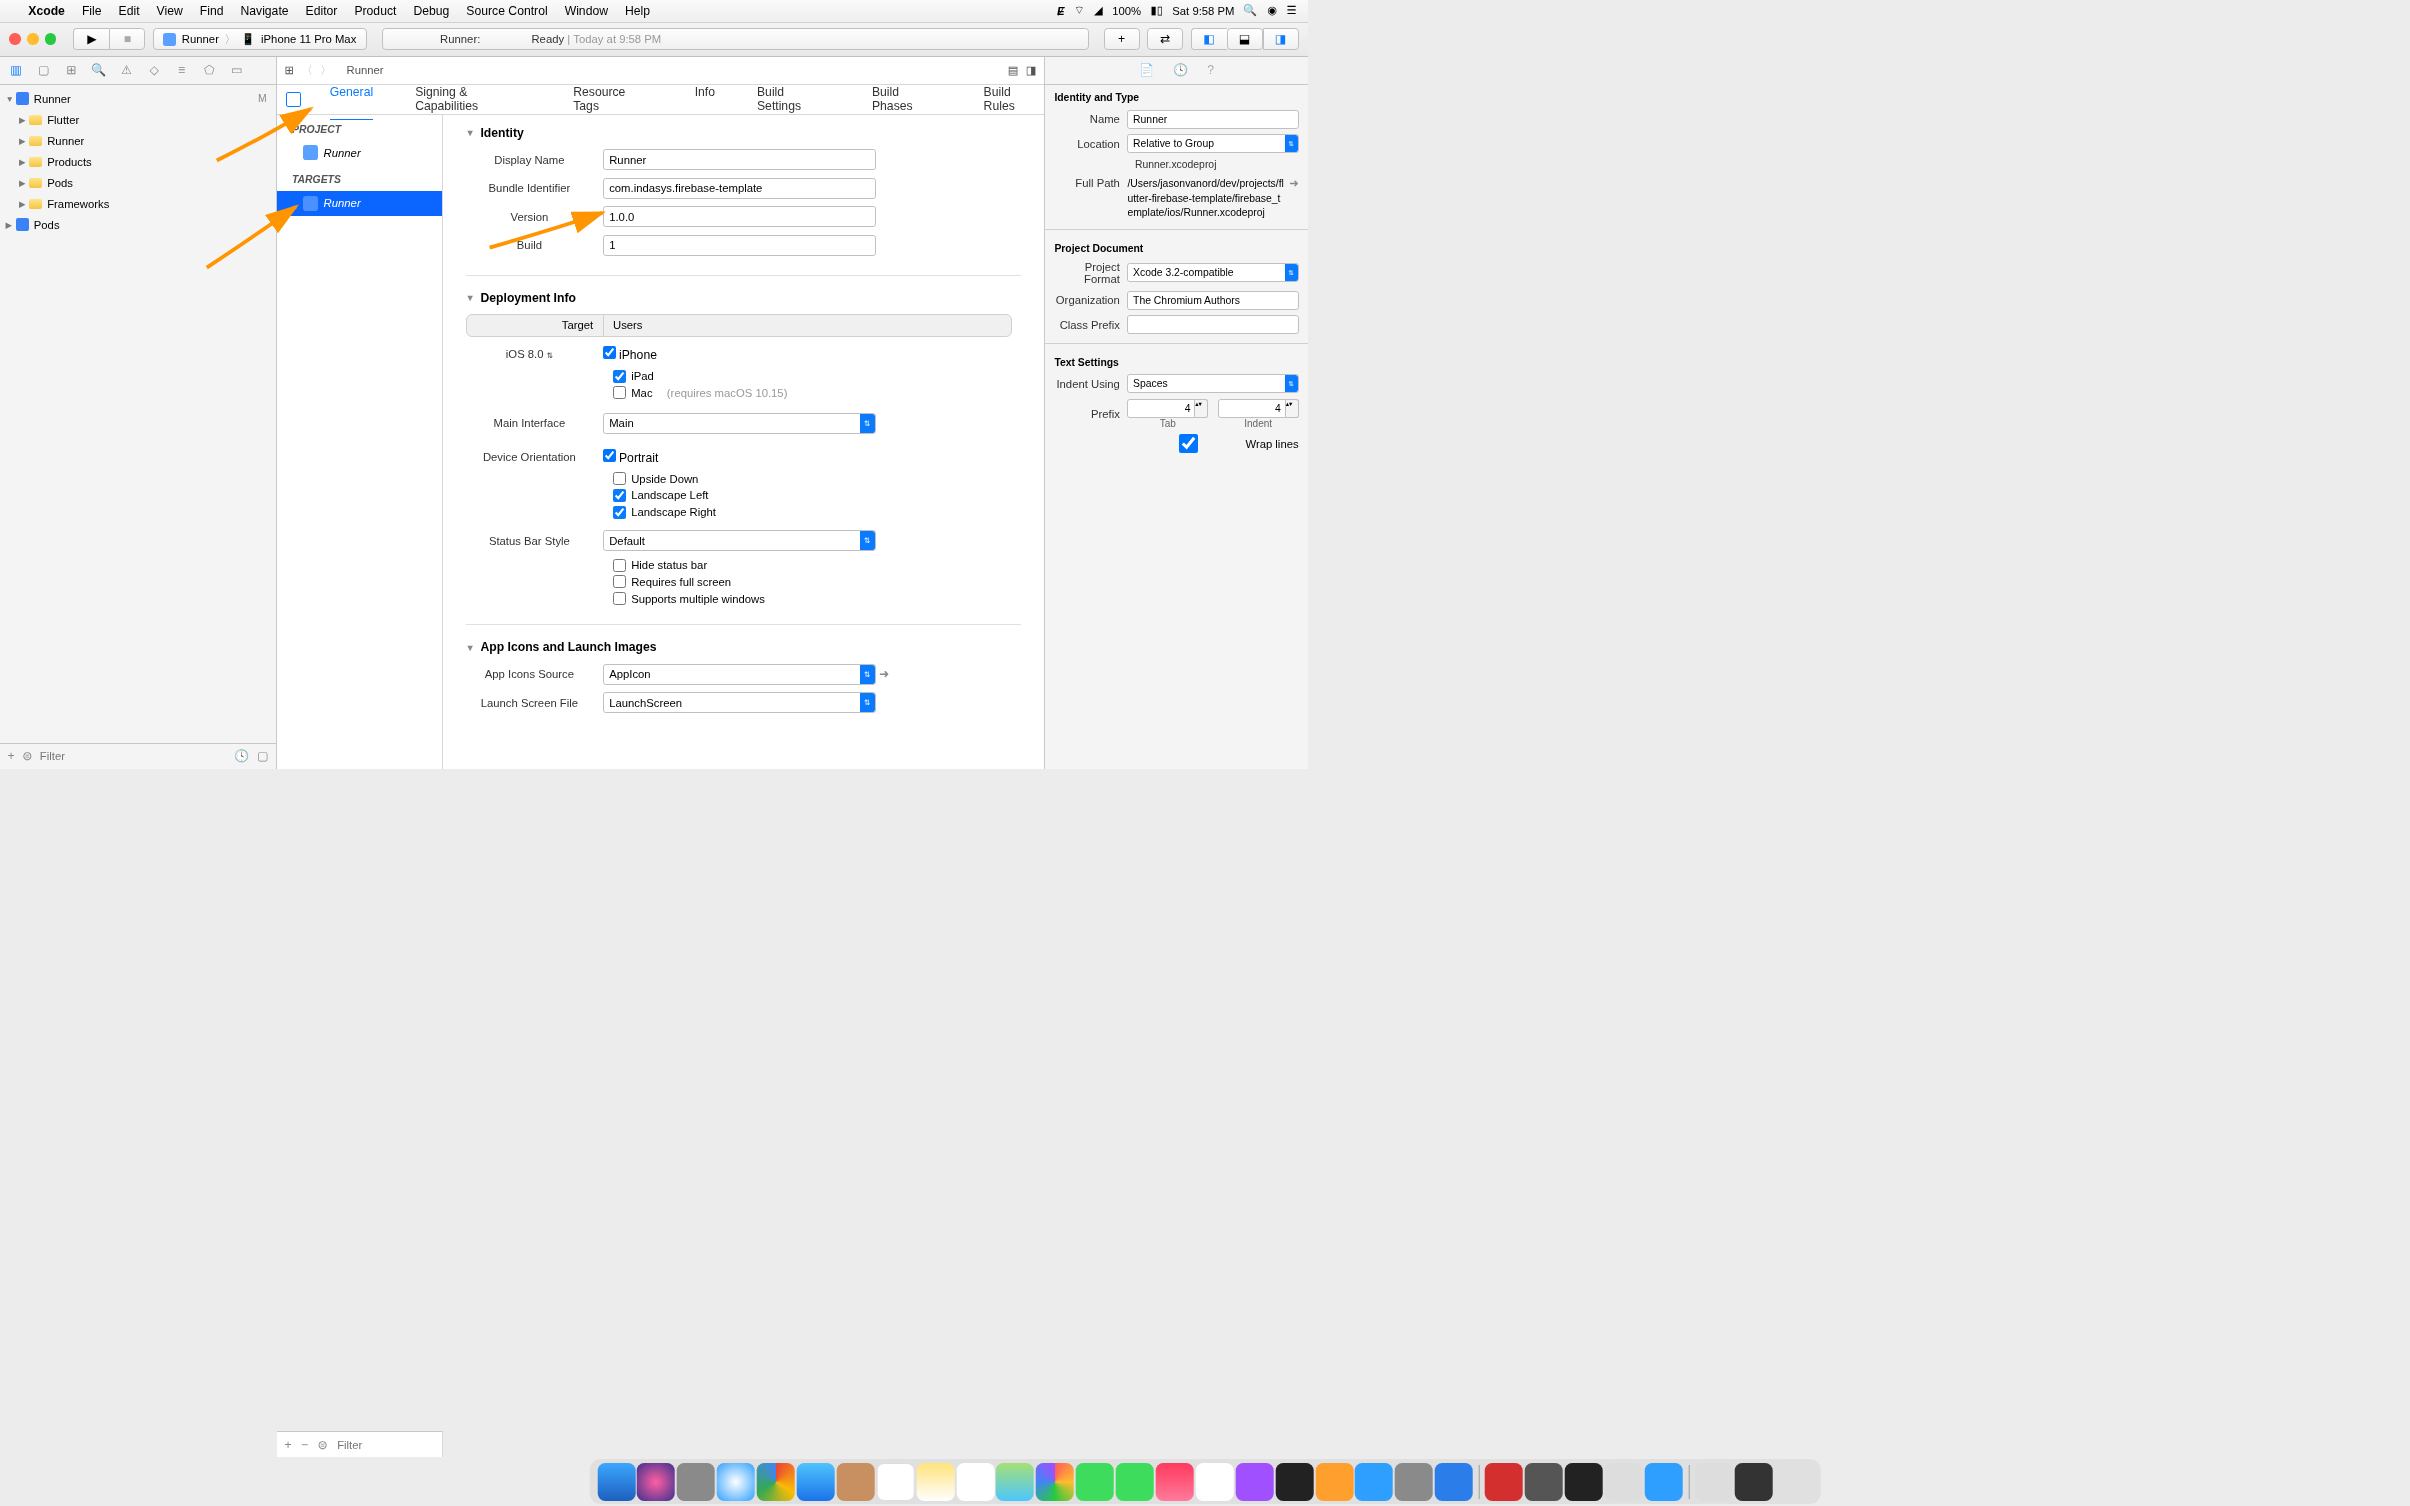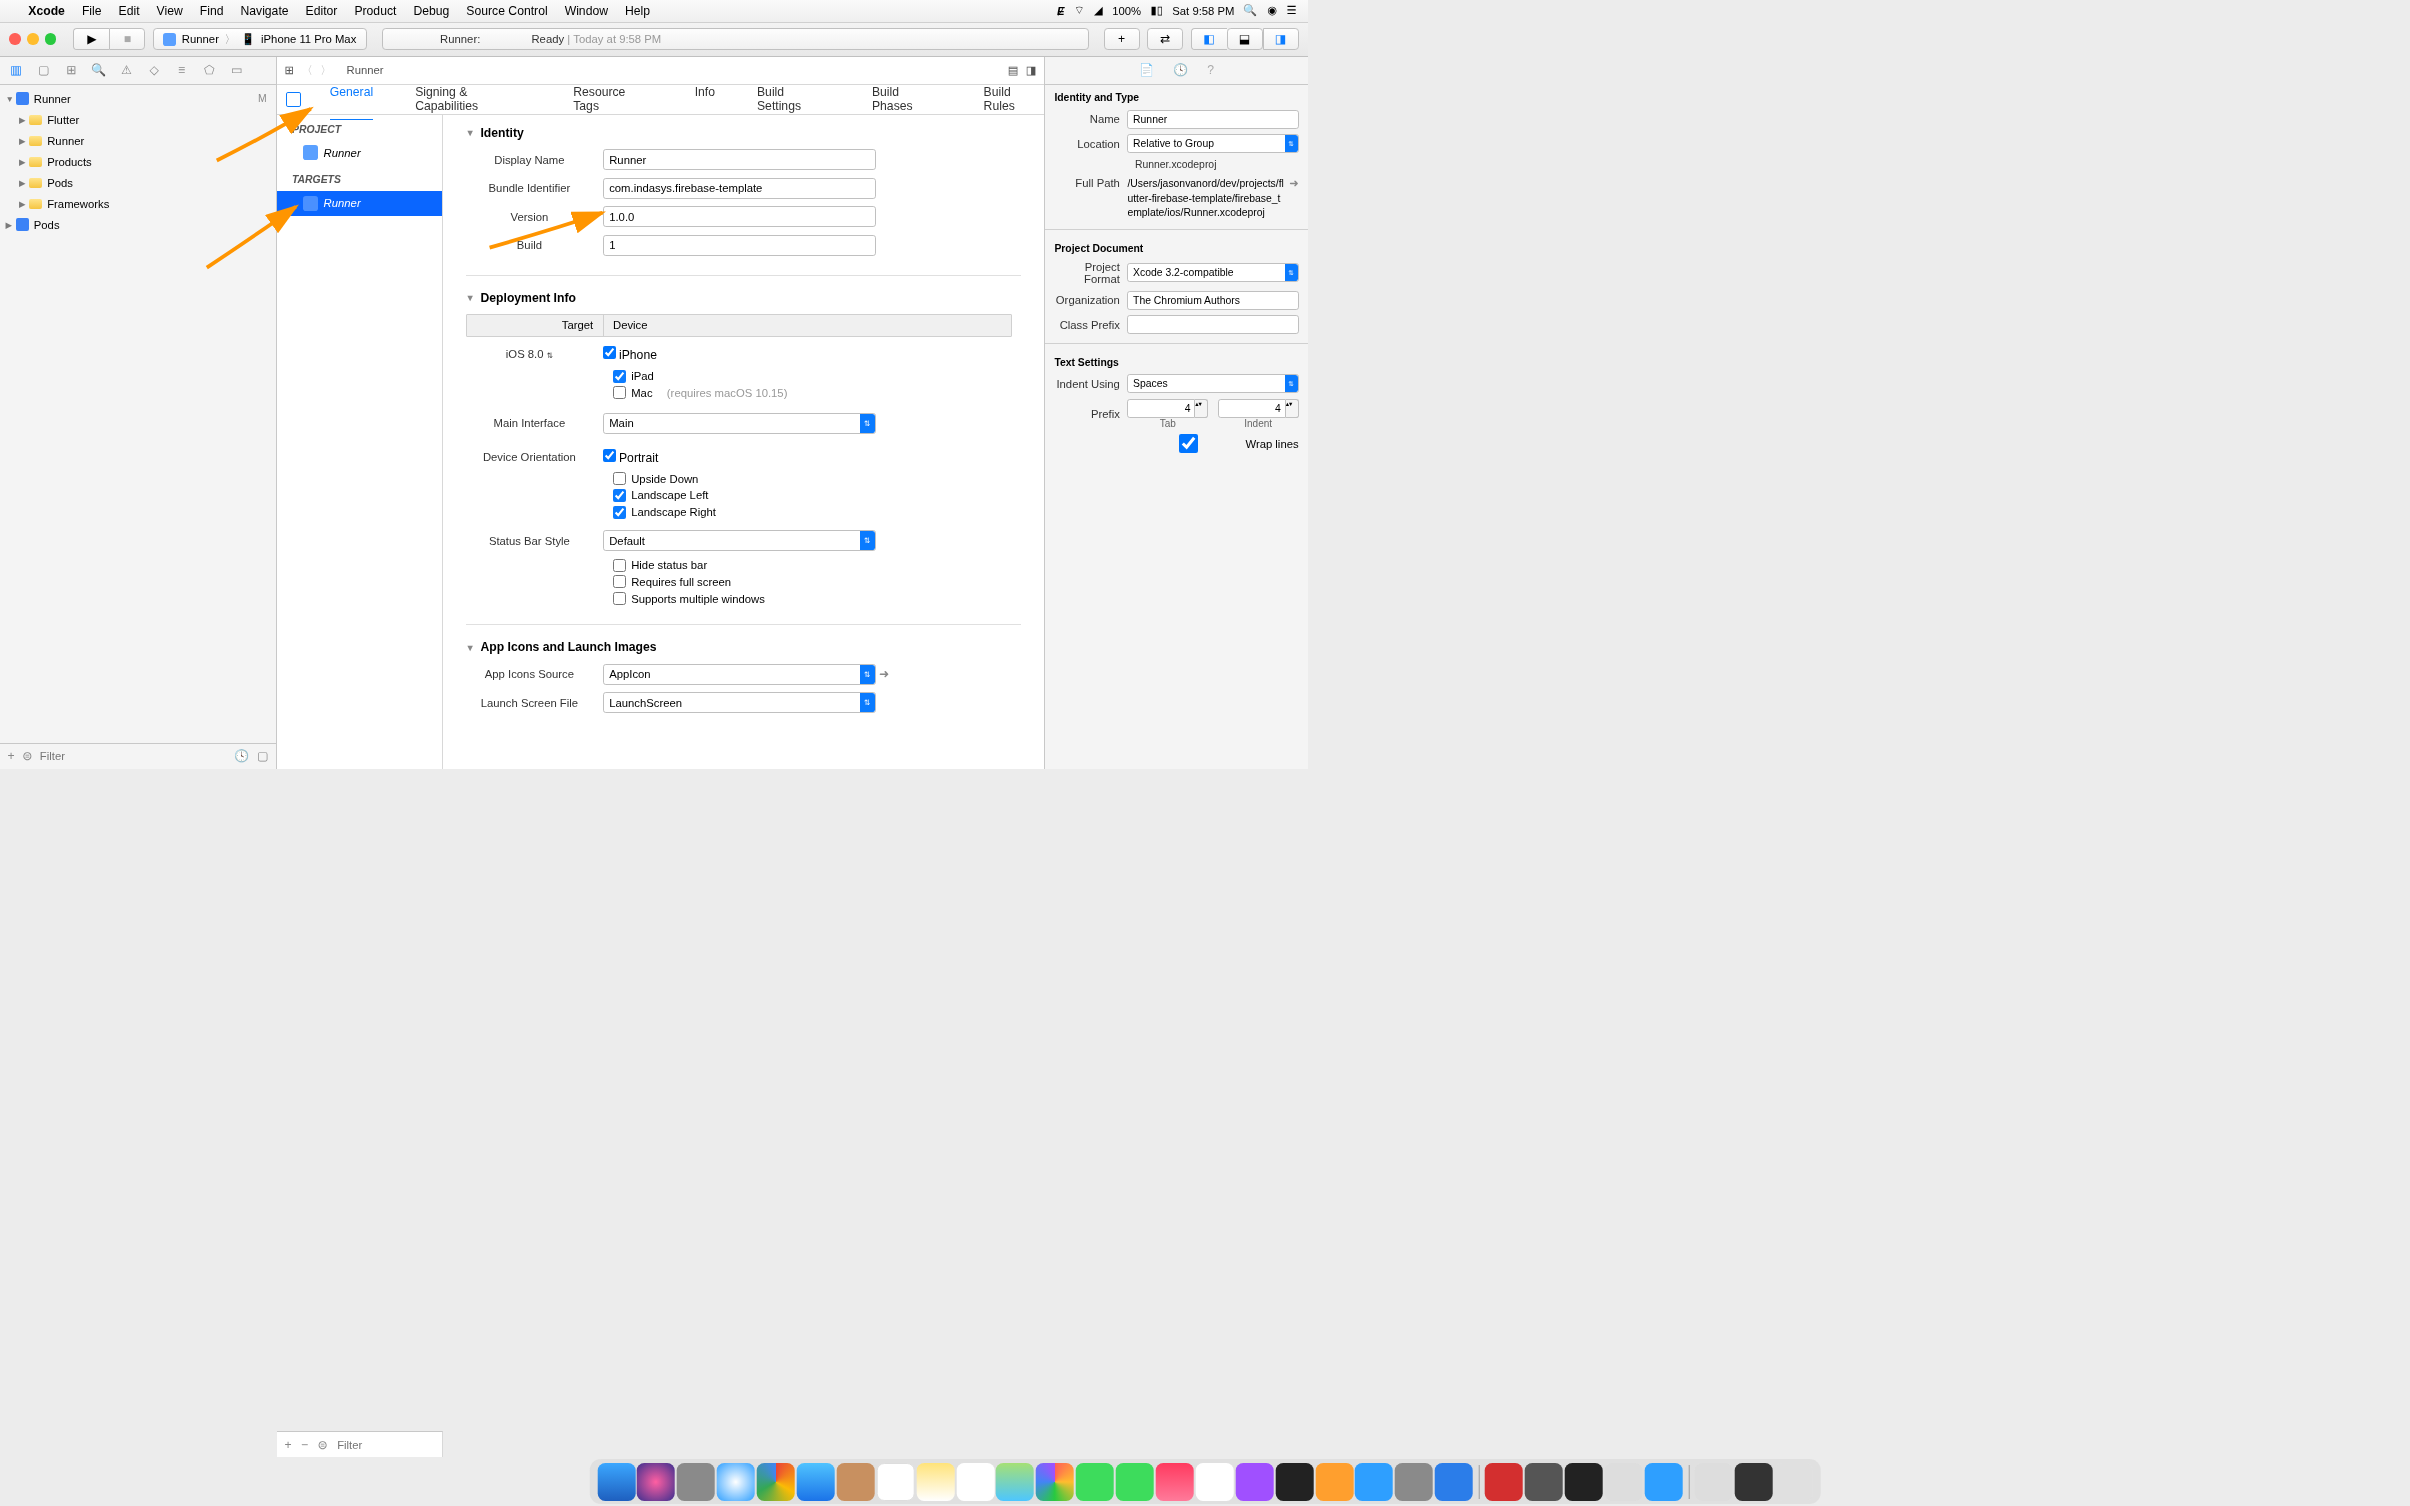"Target" .target-hdr-row { border-radius: 1px -> 6px }
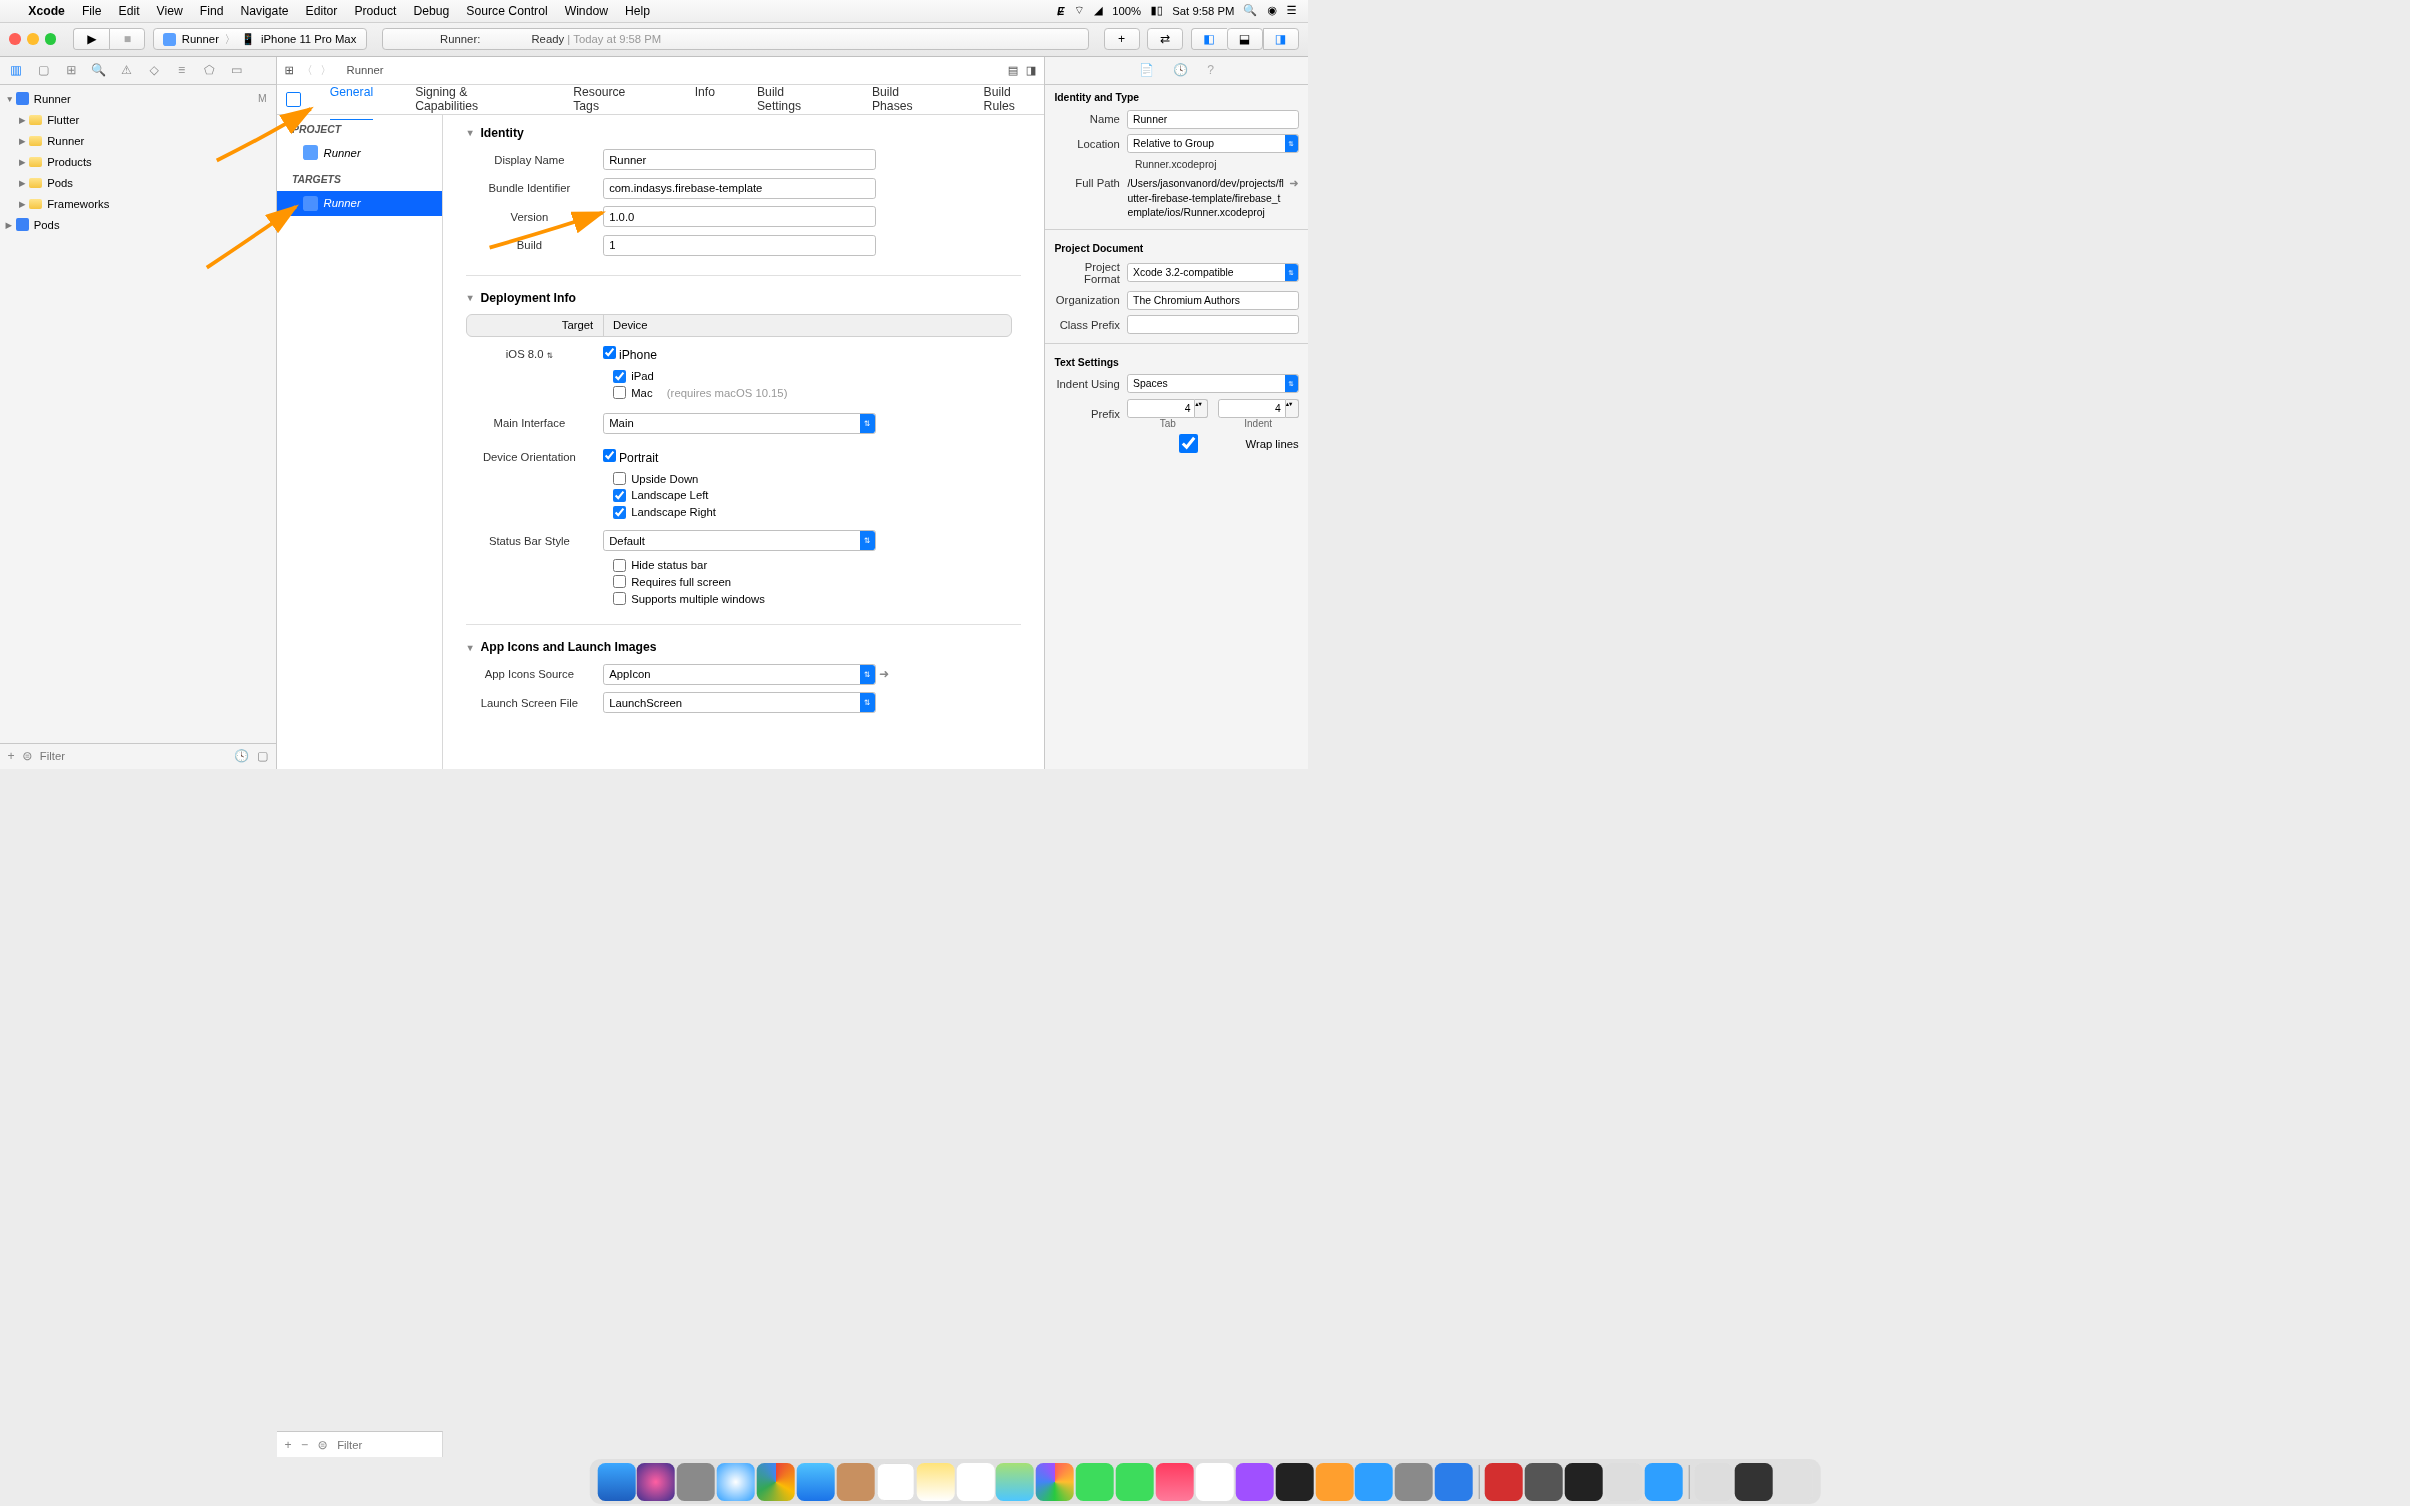"Device" div { text: Device -> Users }
